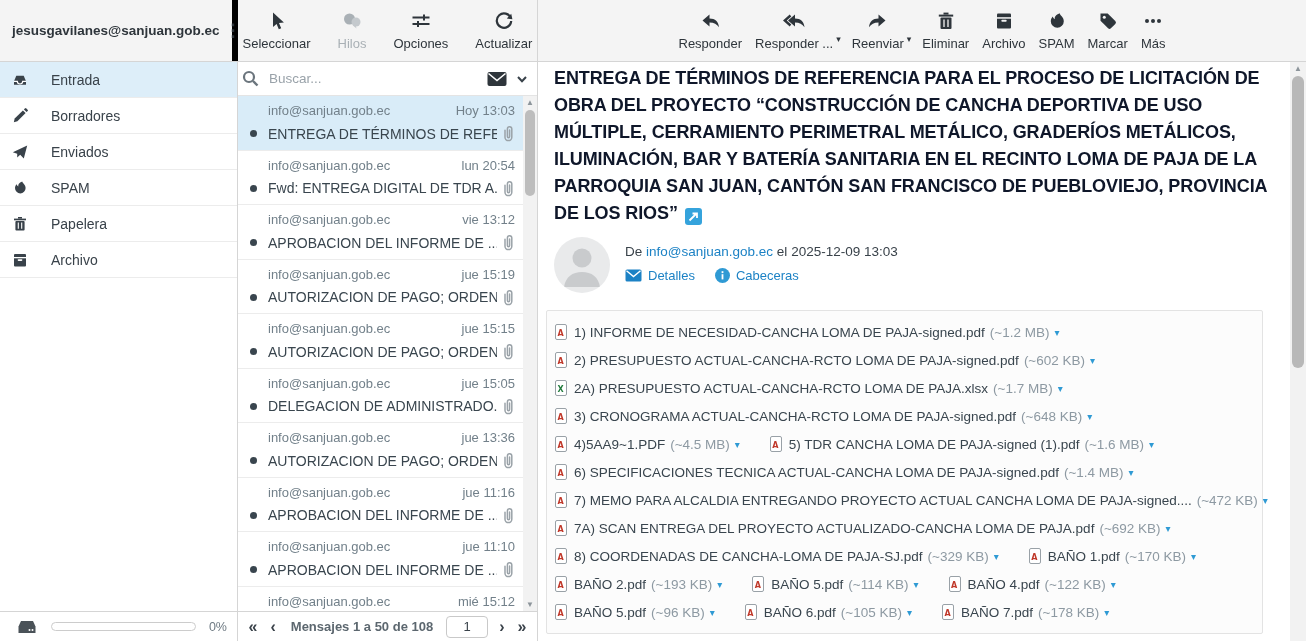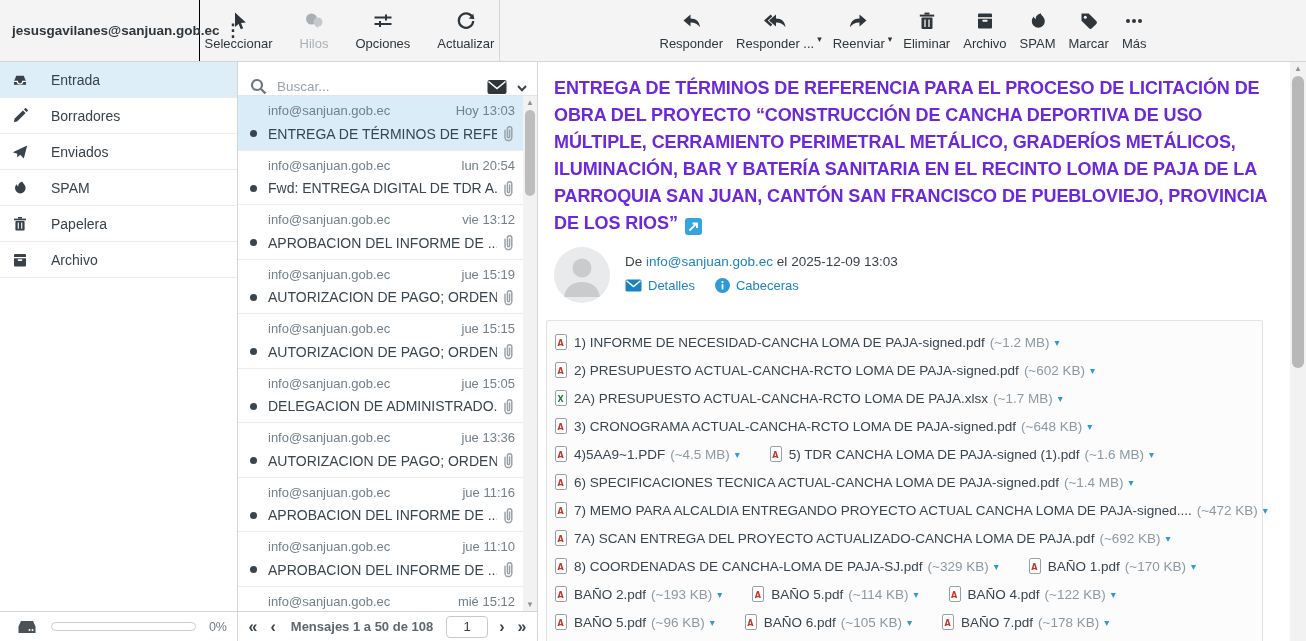"jesusgavilanes@sanjuan.gob.ec" .acct { border-right: 1px solid #000000 -> 6px solid #000000; width: 200px -> 238px }
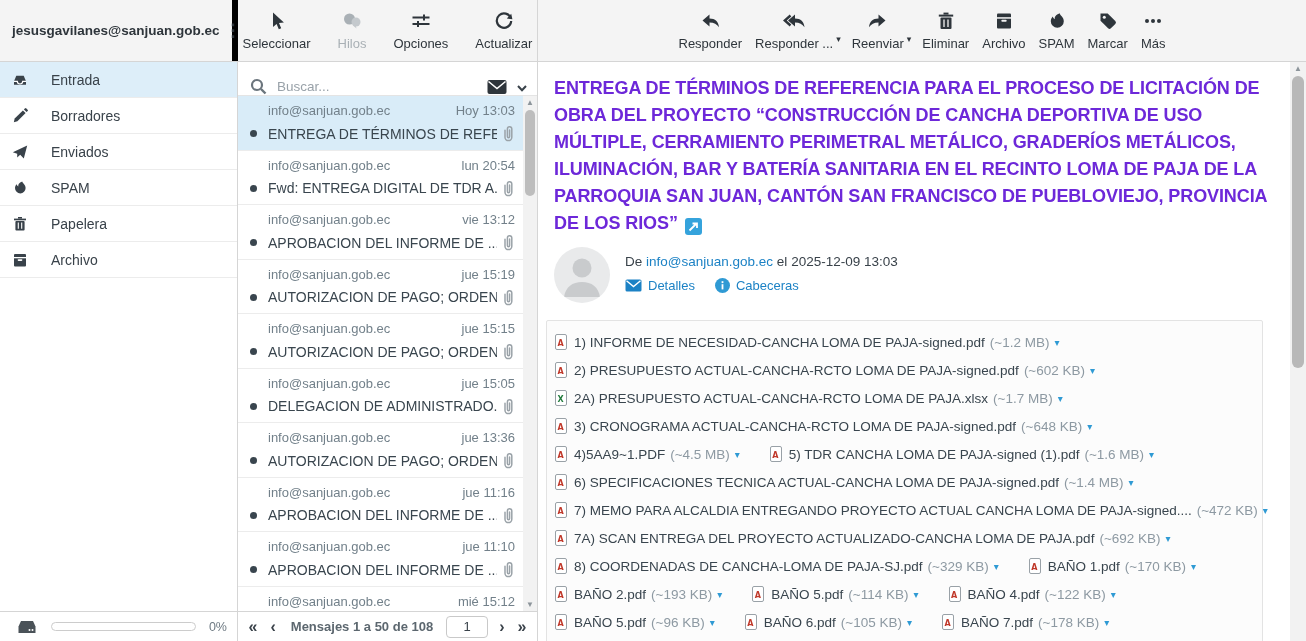"Buscar..." .search { align-items: flex-end -> center; padding: 0 8px 0 12px -> 0 8px 0 4px }
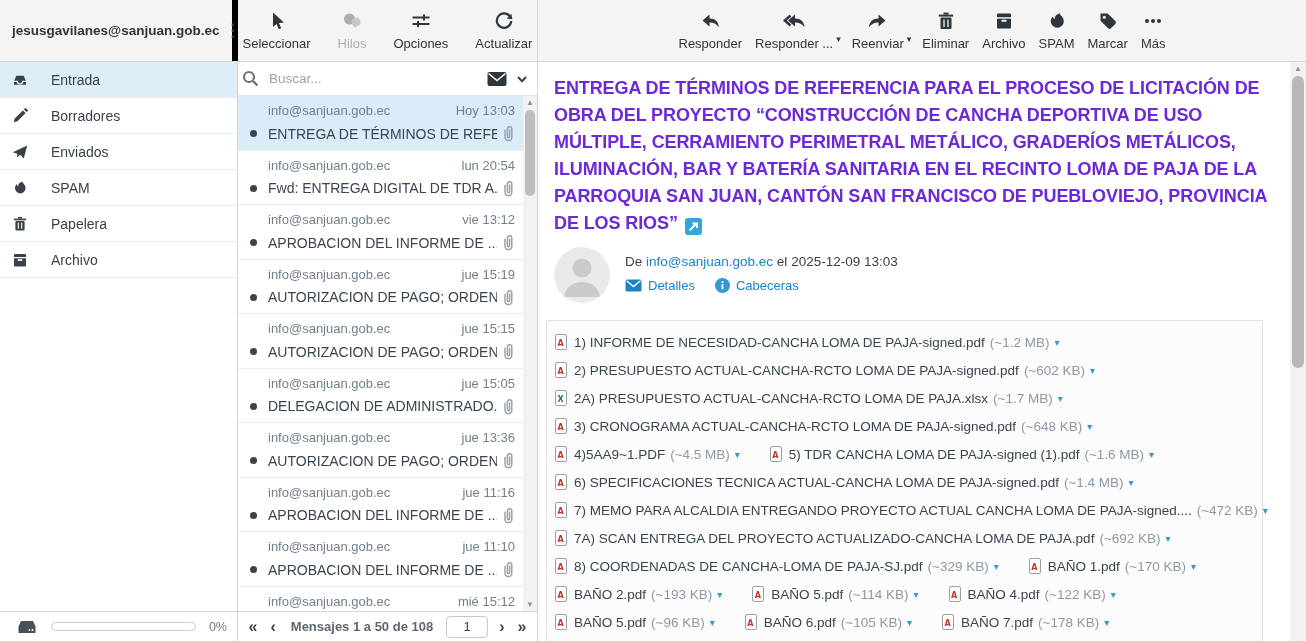"ENTREGA DE TÉRMINOS DE REFERENCIA" .mv-subject { color: #6d28d9 -> #0f172a; margin: 13px 14px 0 16px -> 3px 14px 0 16px }
